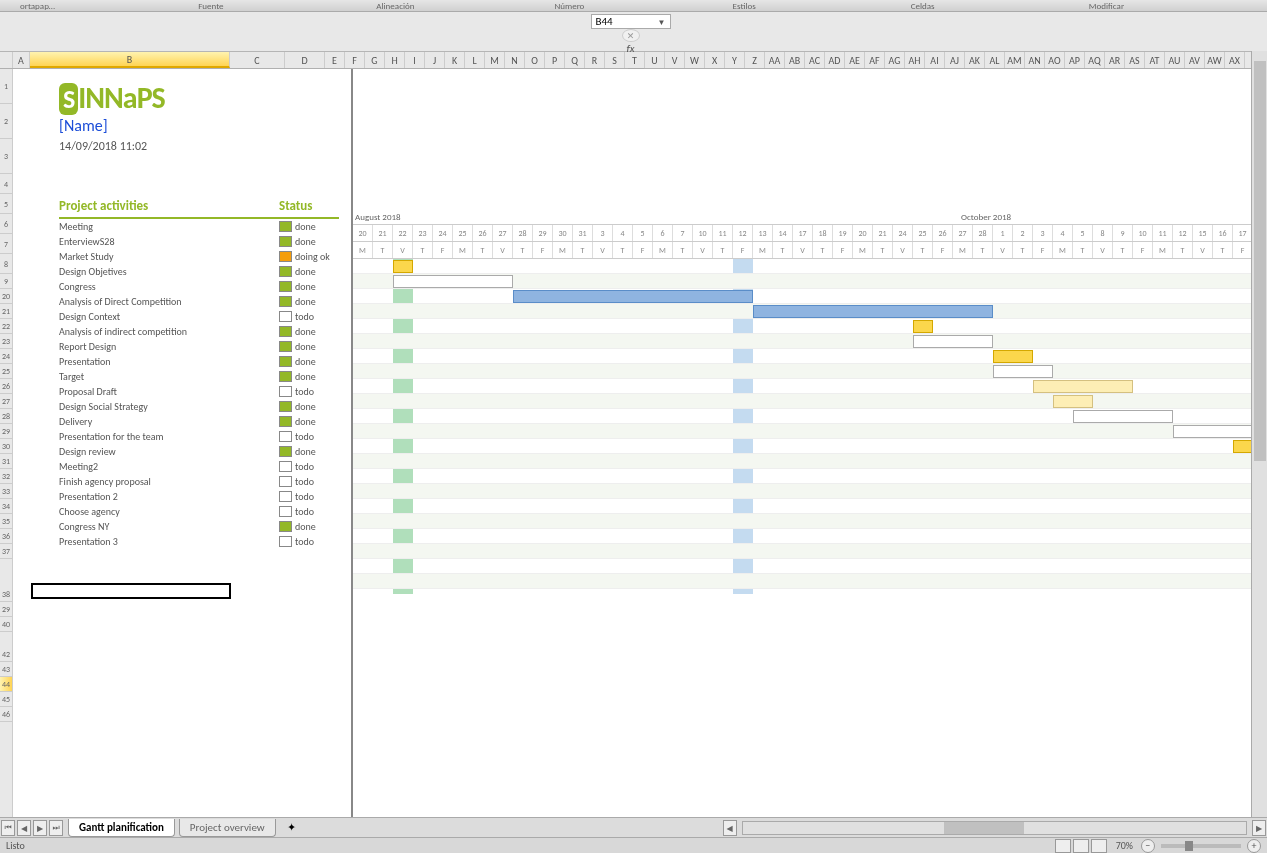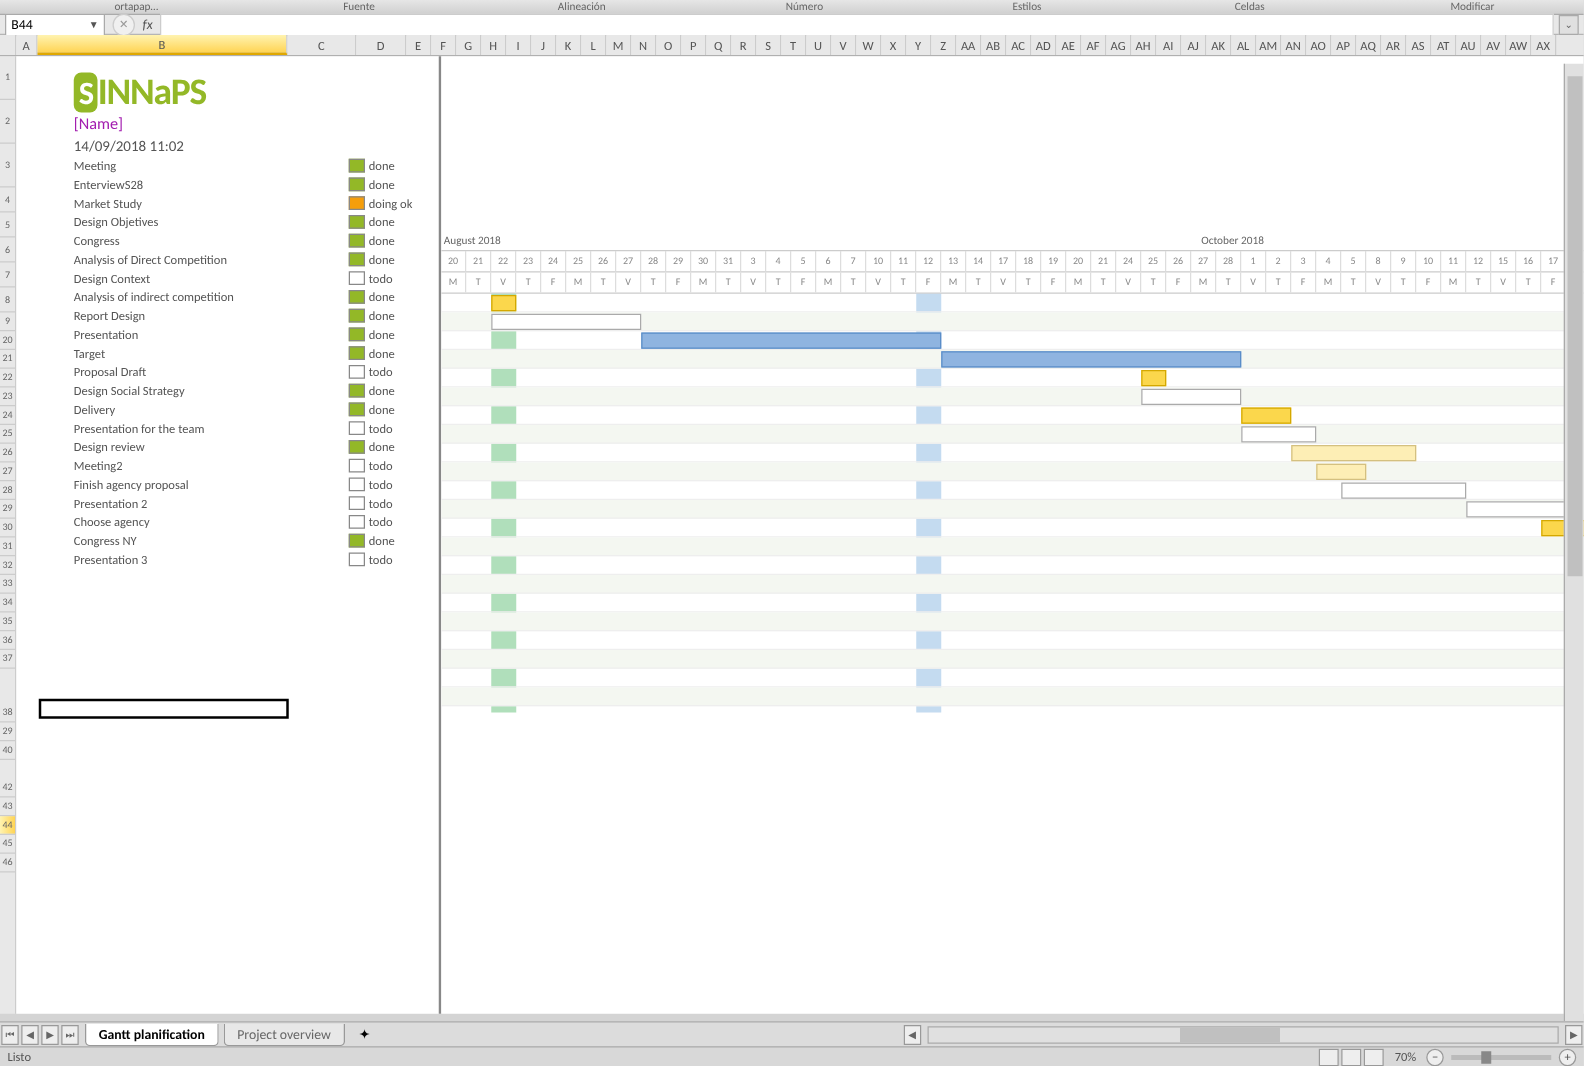"ortapap…" .ribbon-bg span { text-align: center -> left }
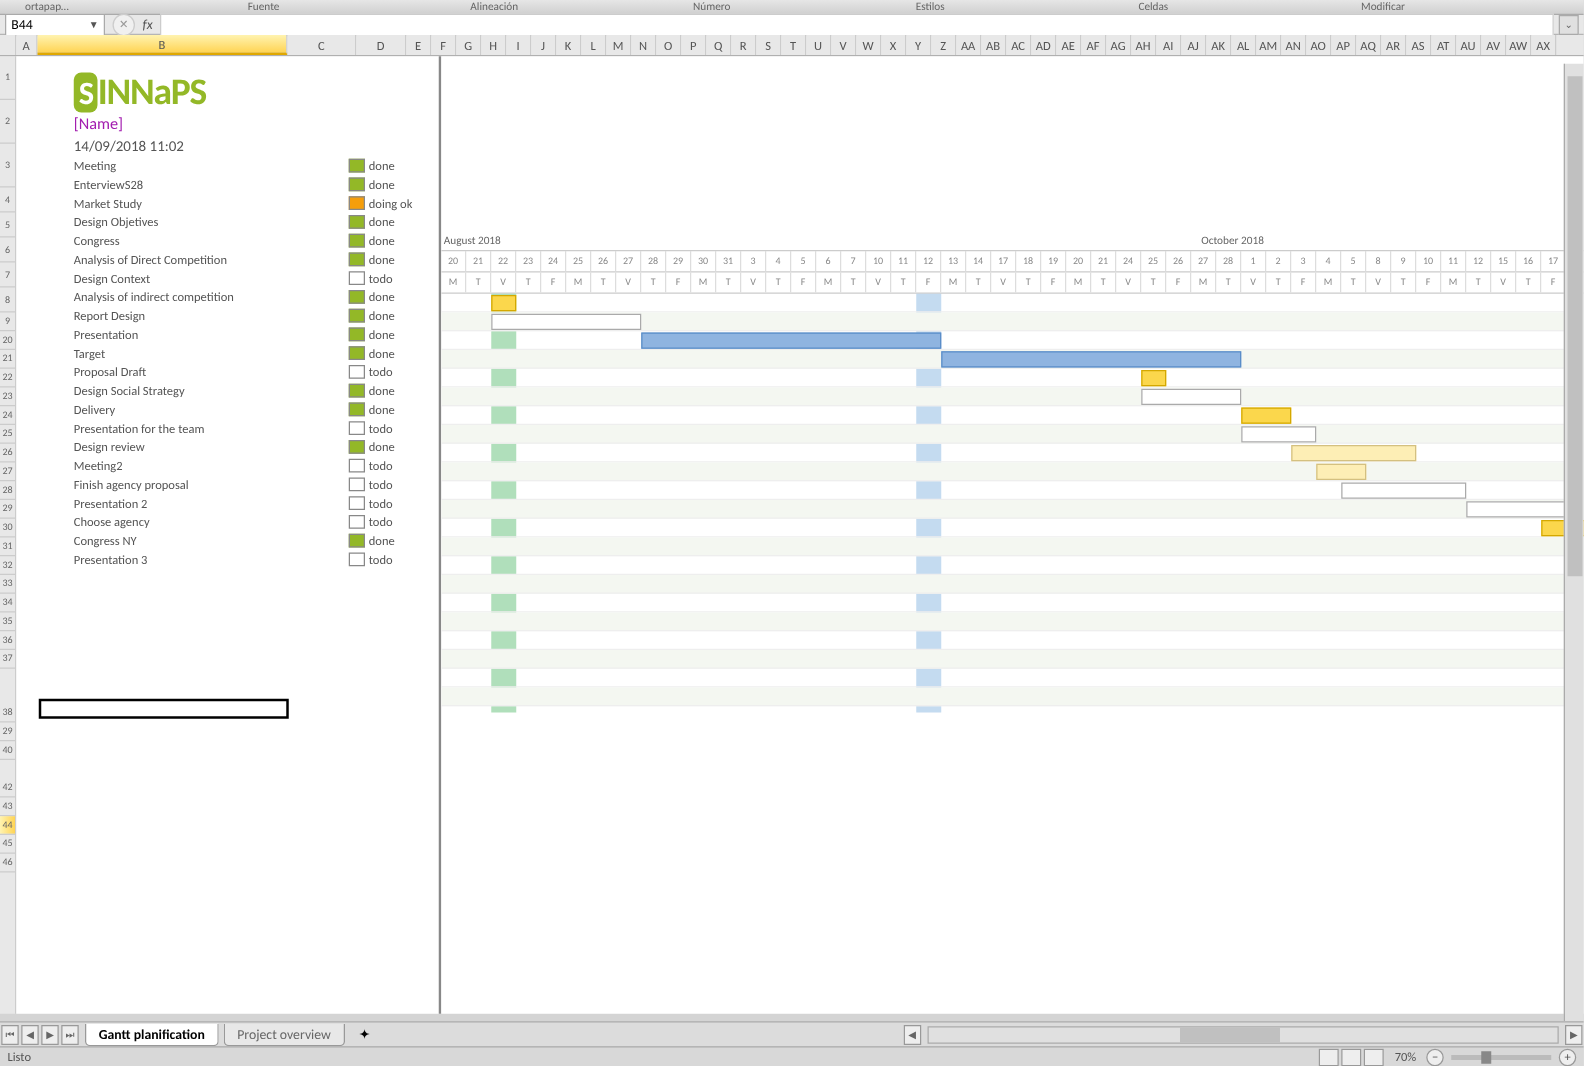"B44" .formula-bar-row { flex-direction: none -> column; height: 16px -> 40px }
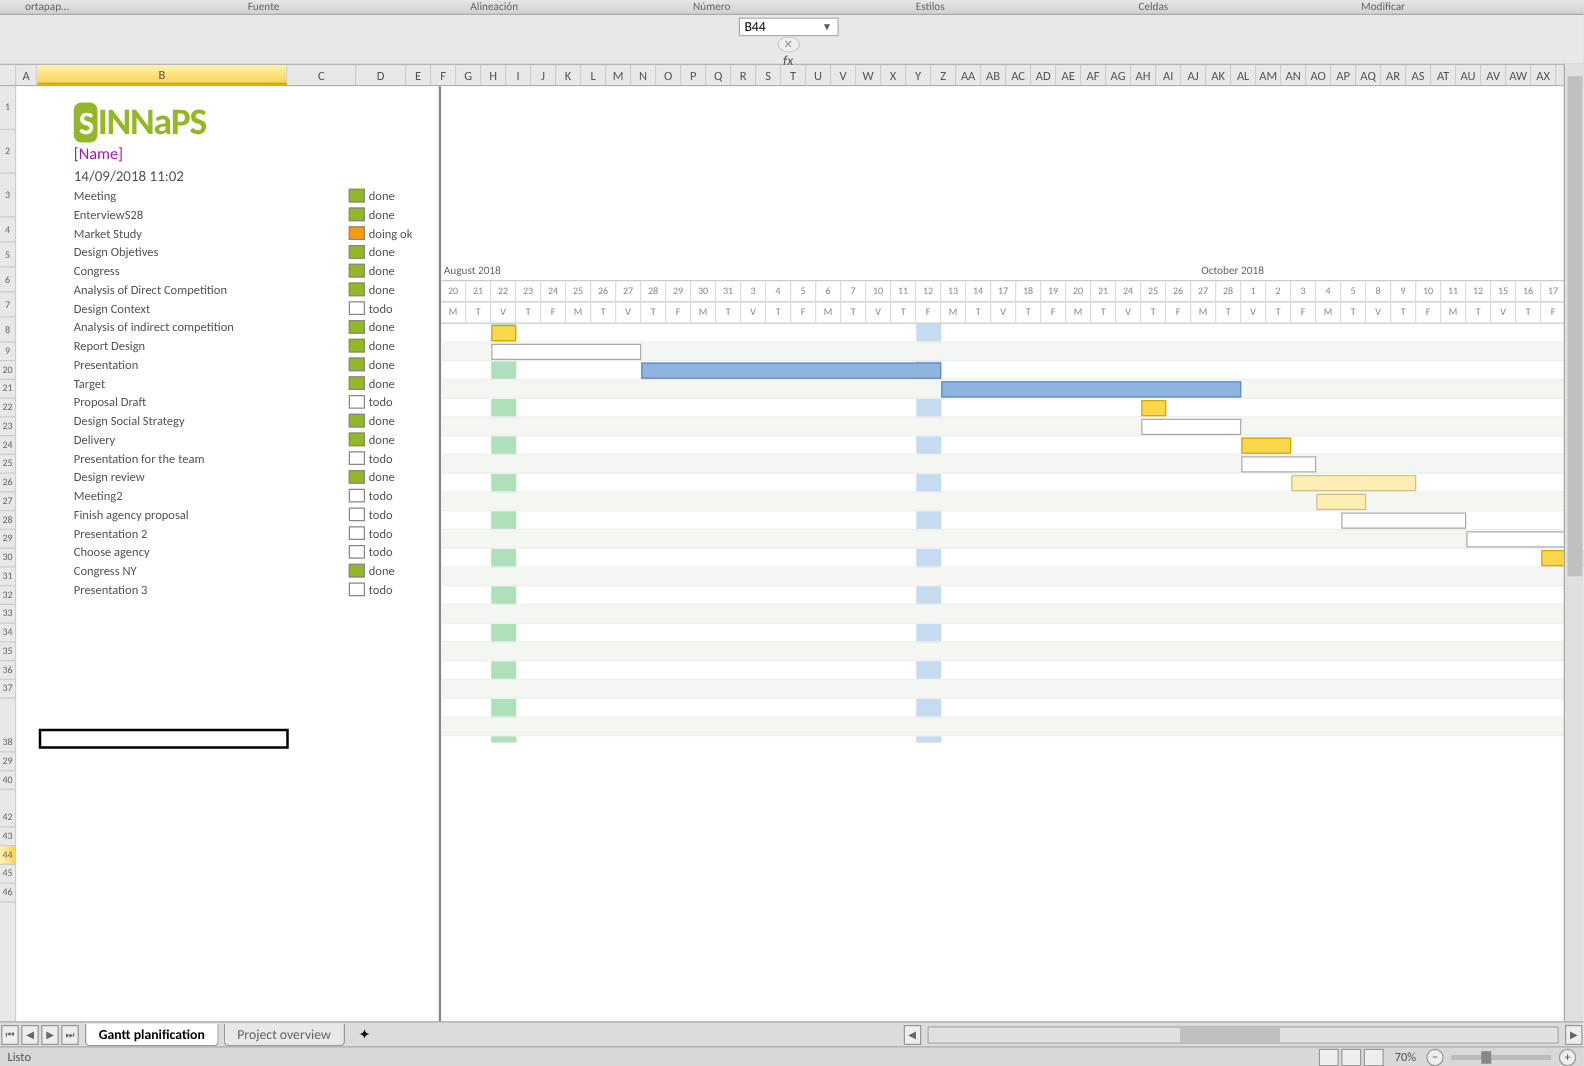"[Name]" .subtitle { color: #a21caf -> #1d4ed8; font-size: 13px -> 16px }
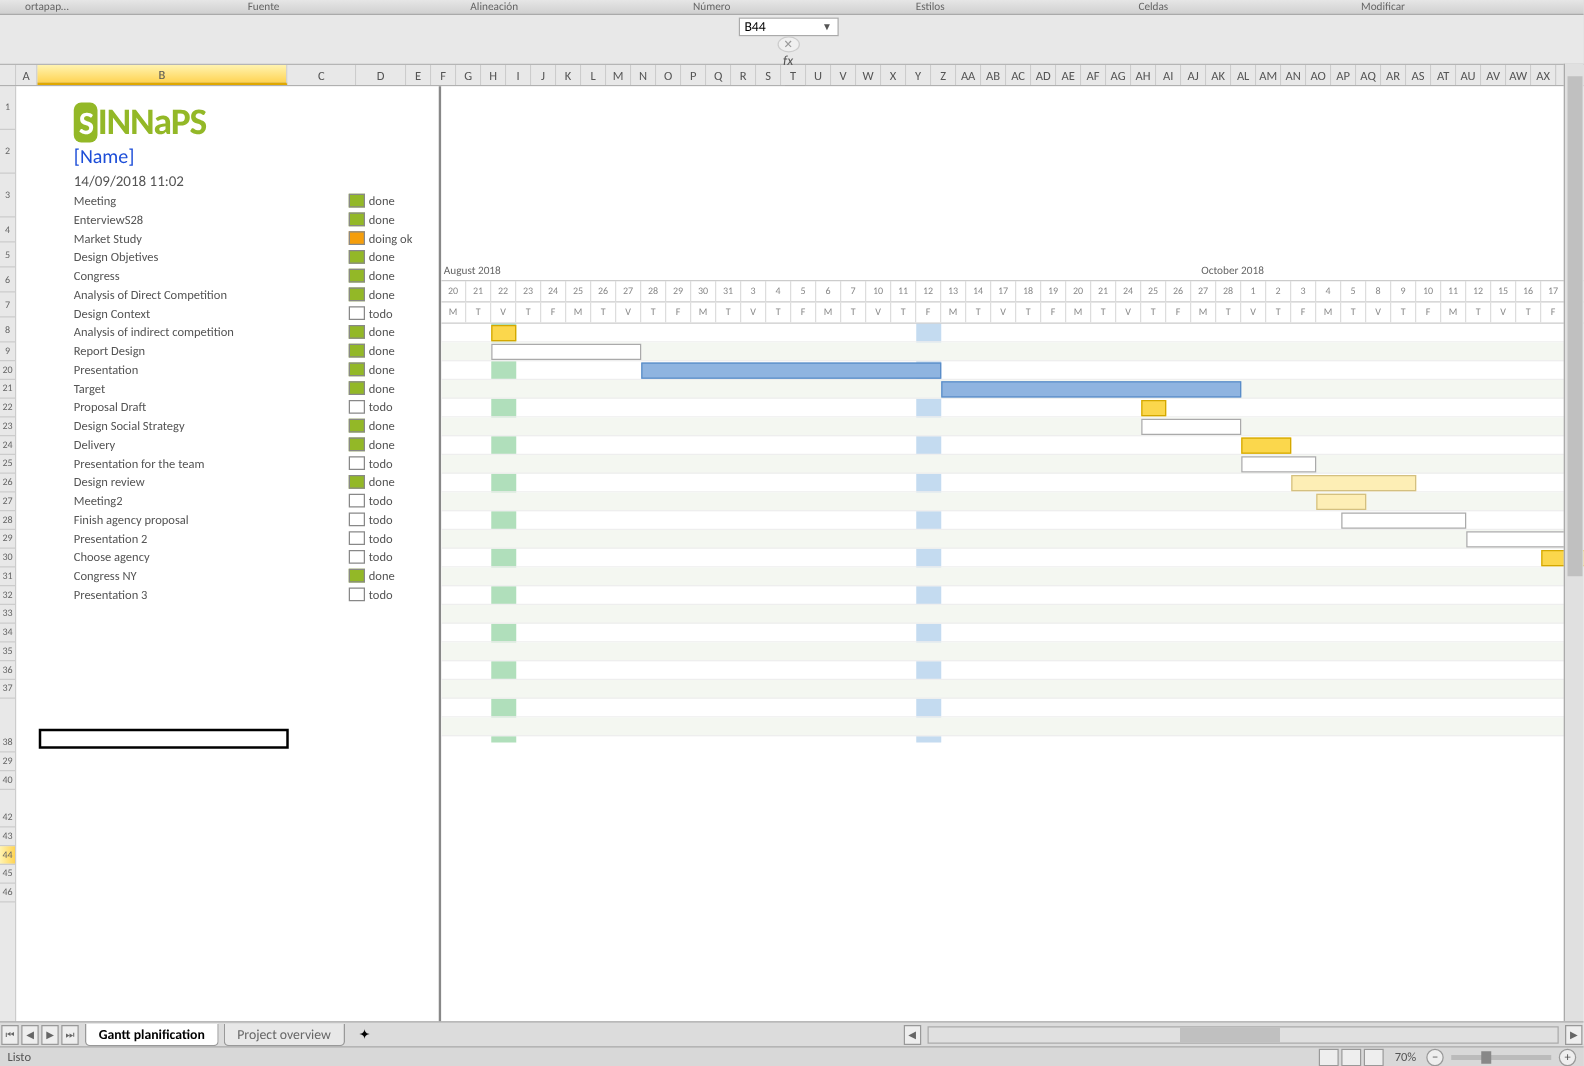"Project activities" div.activity-header { html: none -> <div> <div>Project activities</div> <div>Status</div> </div> }
